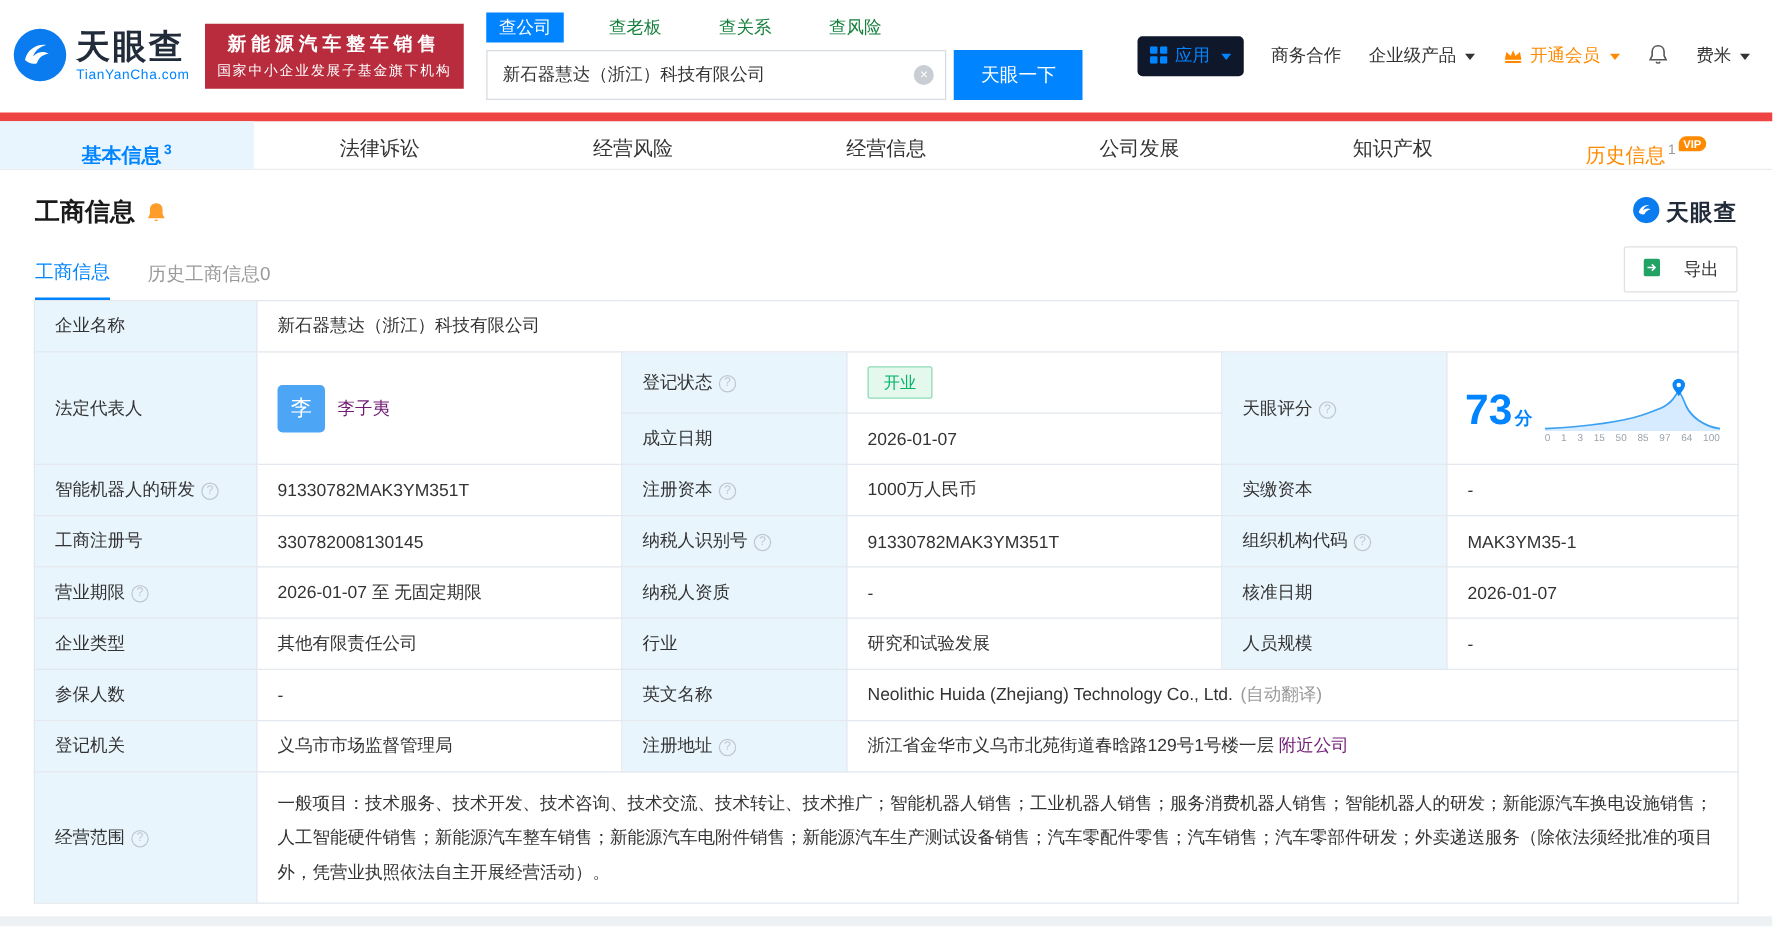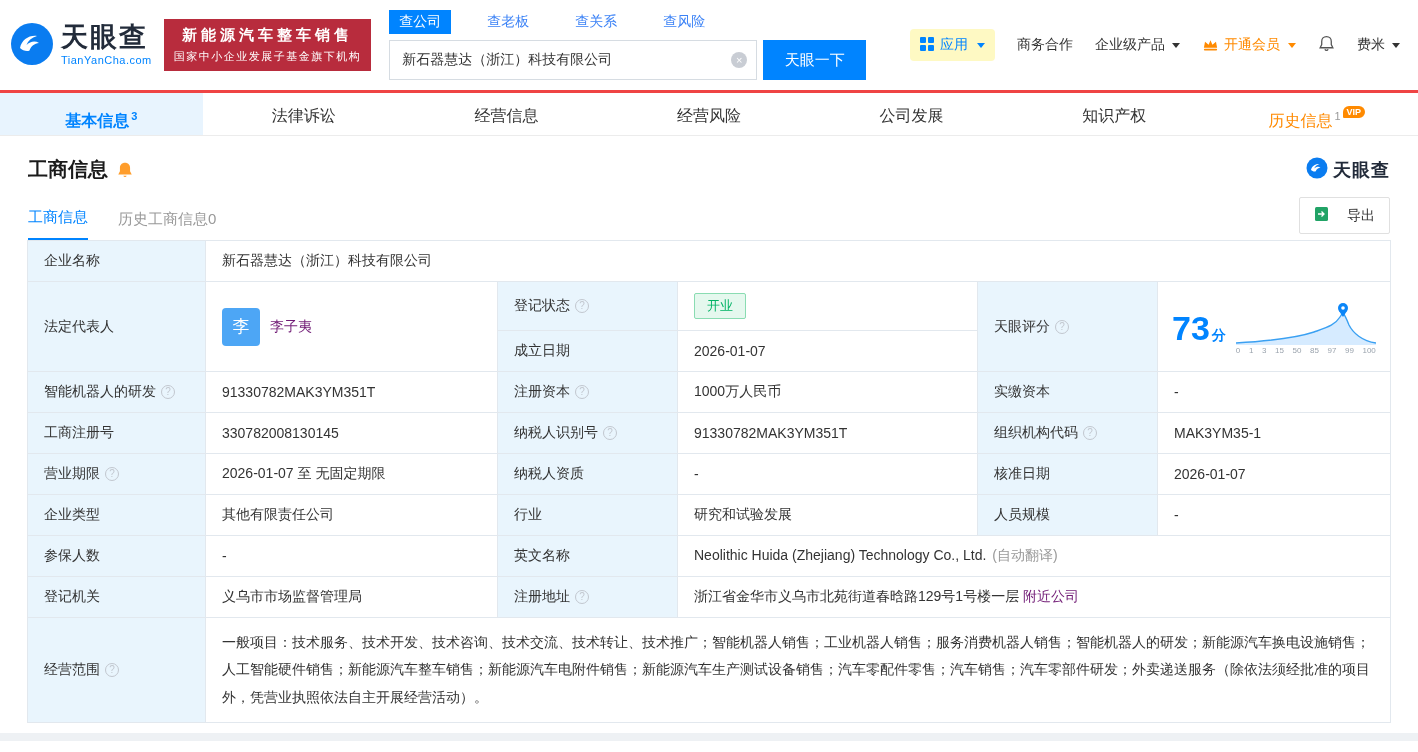"查老板" .search-tab { color: #3b82f6 -> #15803d }
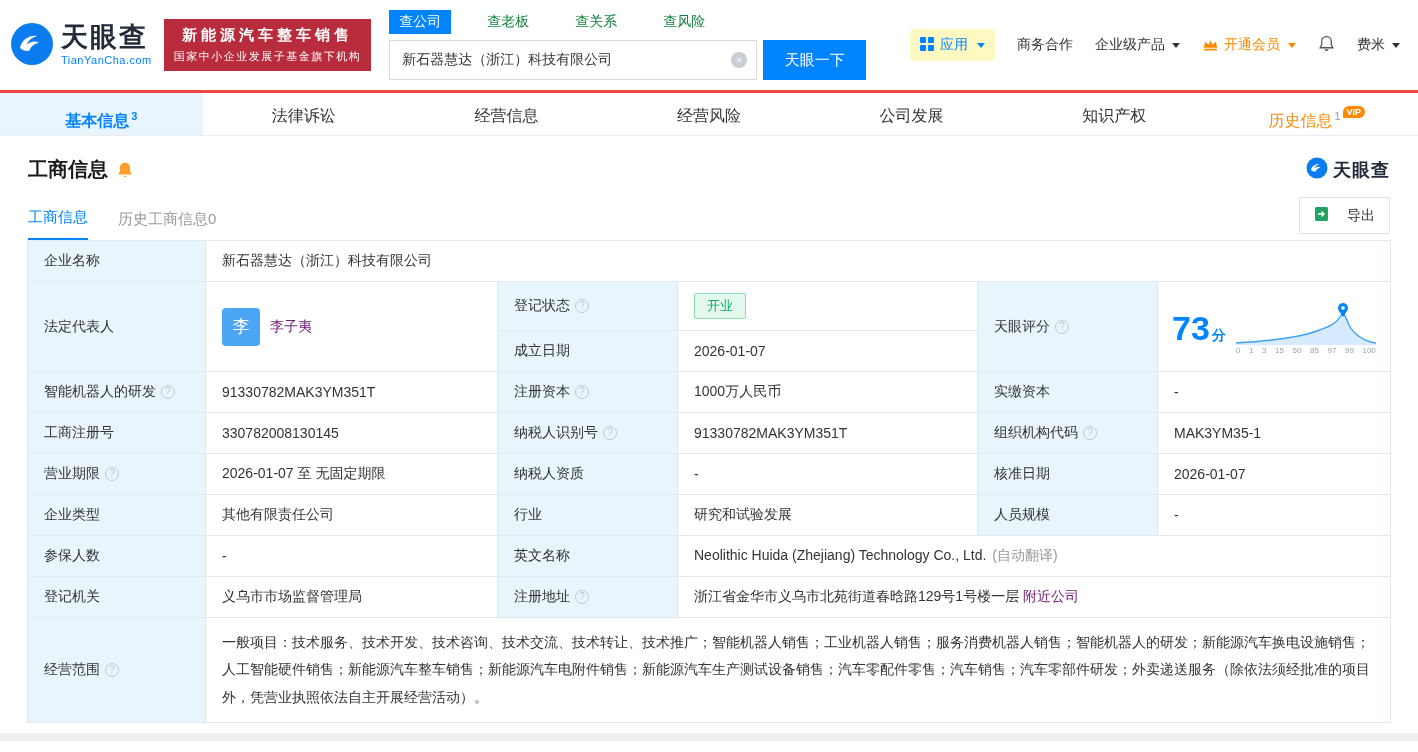"应用" .apps-btn { background: #fef9c3 -> #0f172a }
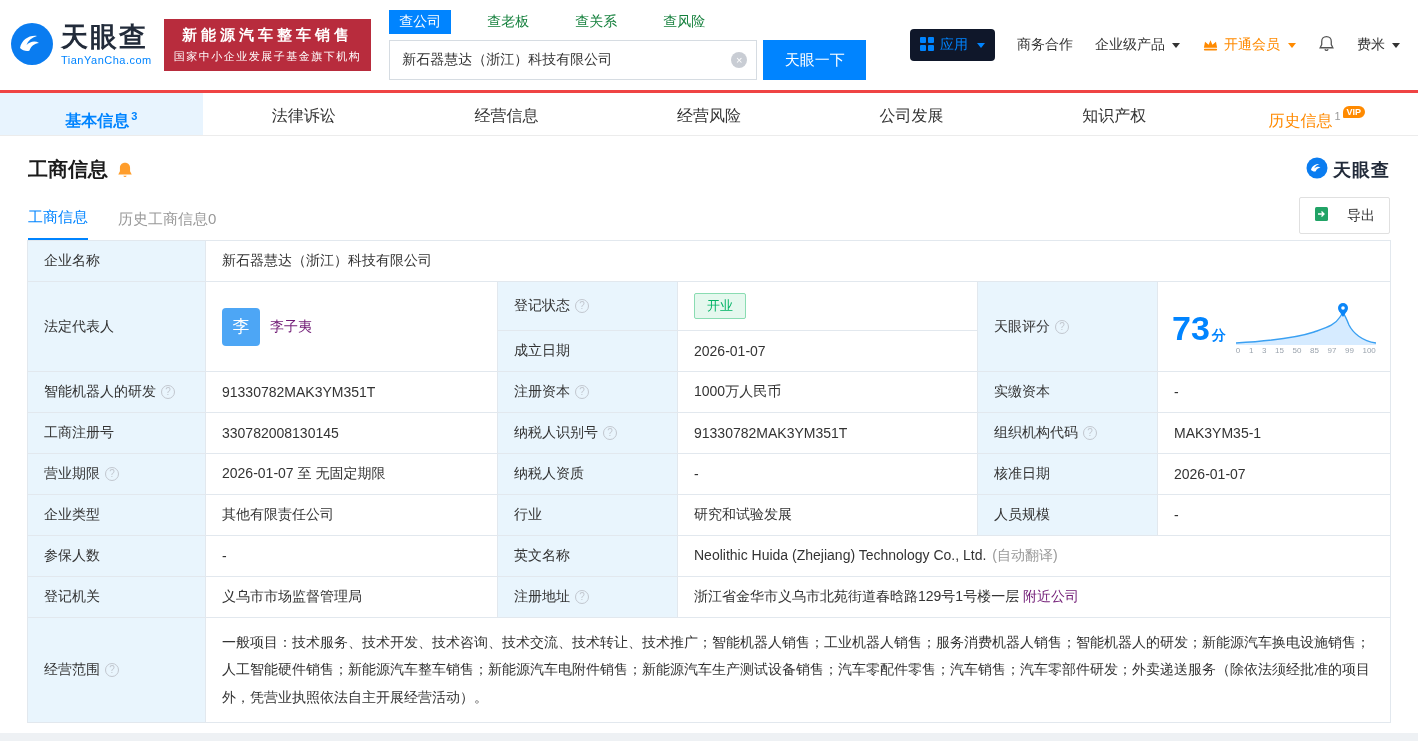"基本信息 3" .main-tabs { border-top: 3px solid #ef4444 -> 7px solid #ef4444 }
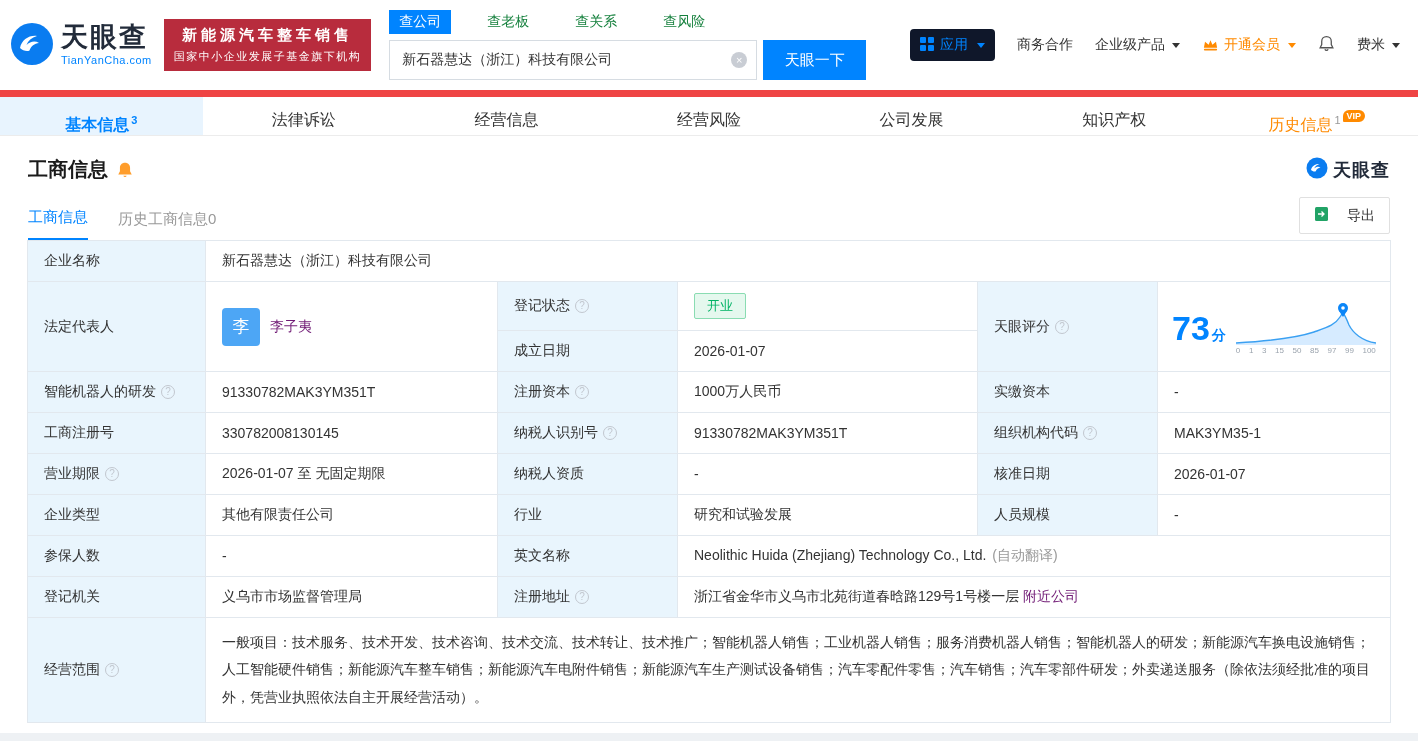"经营信息" div.main-tab { order: before "经营风险" -> after "经营风险" }
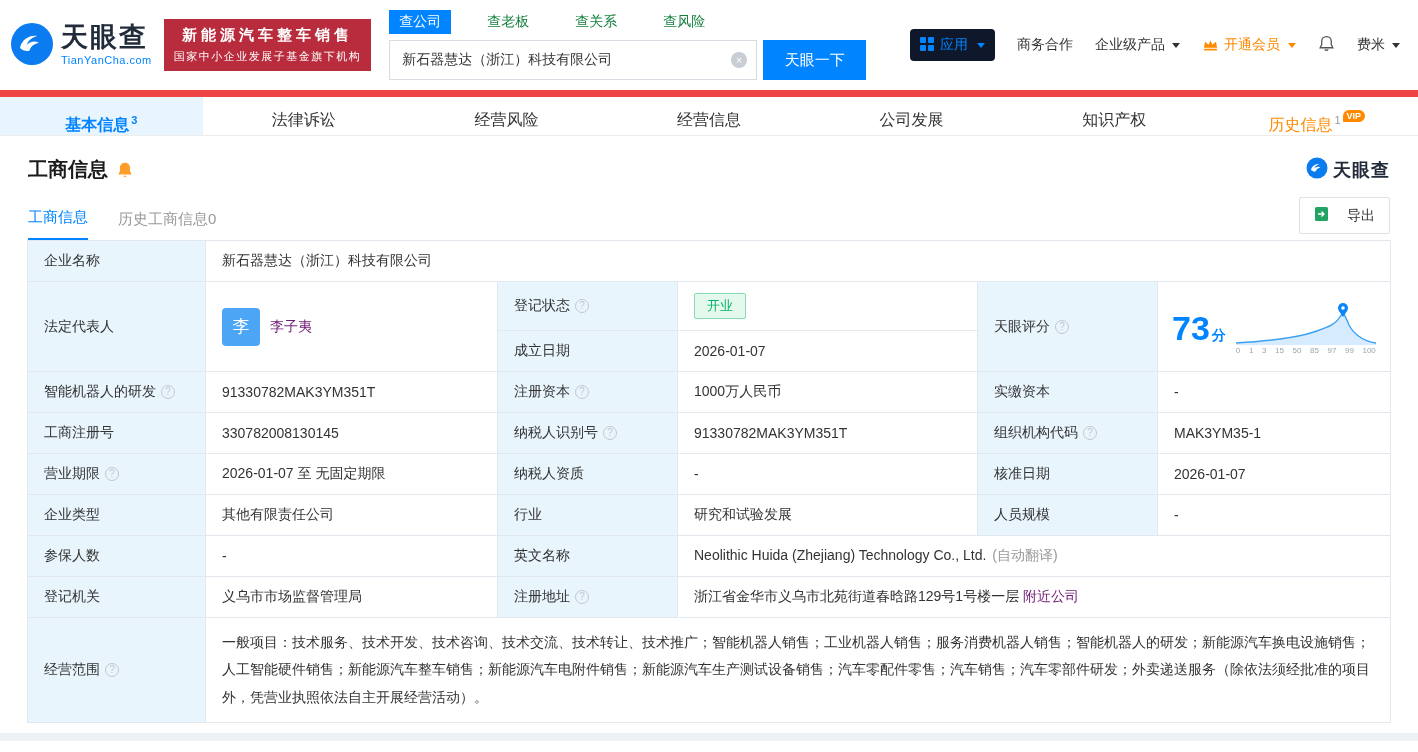"99" span { text: 99 -> 64 }
